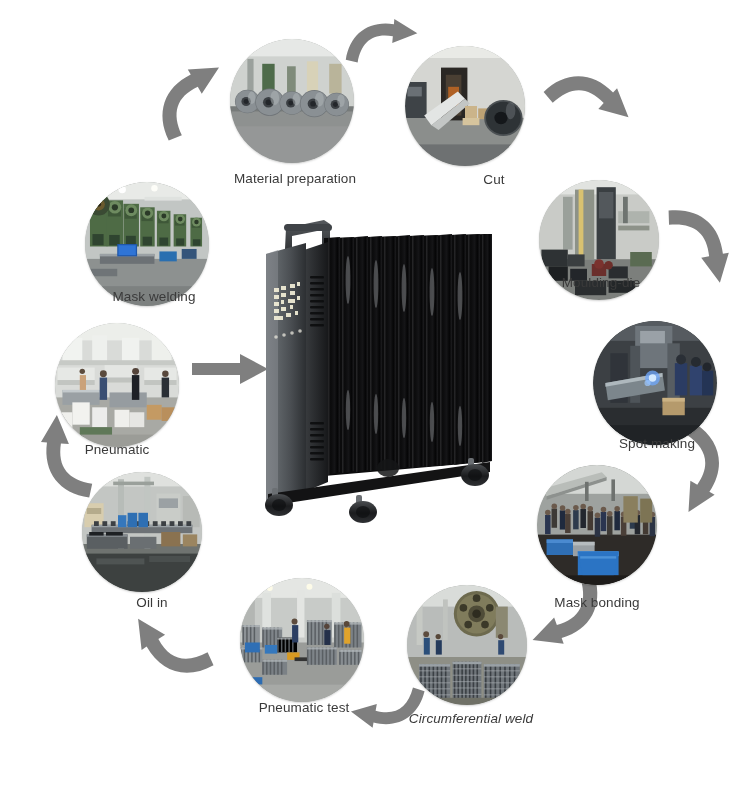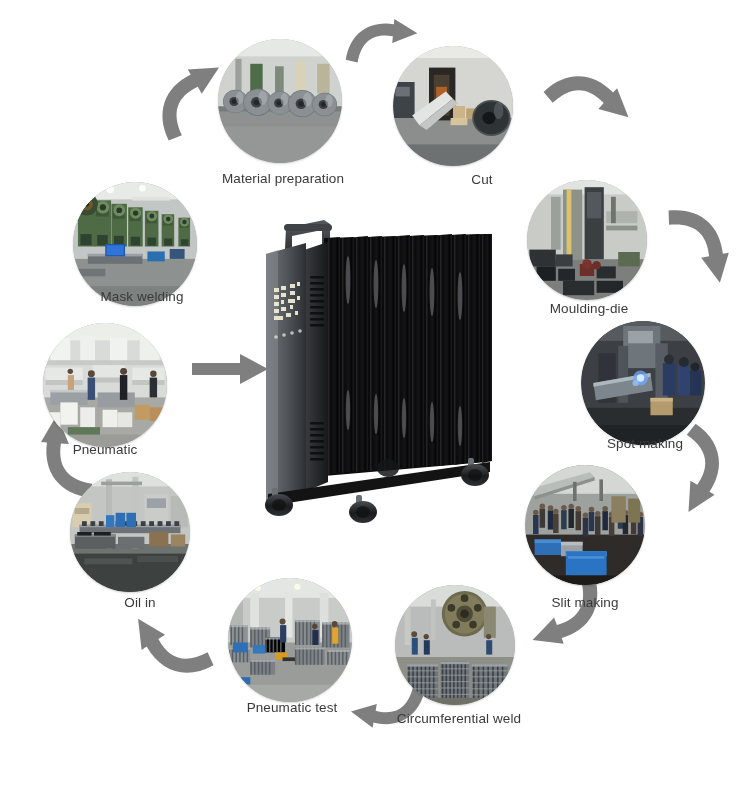"Material preparation" #stage { padding-left: none -> 12px }
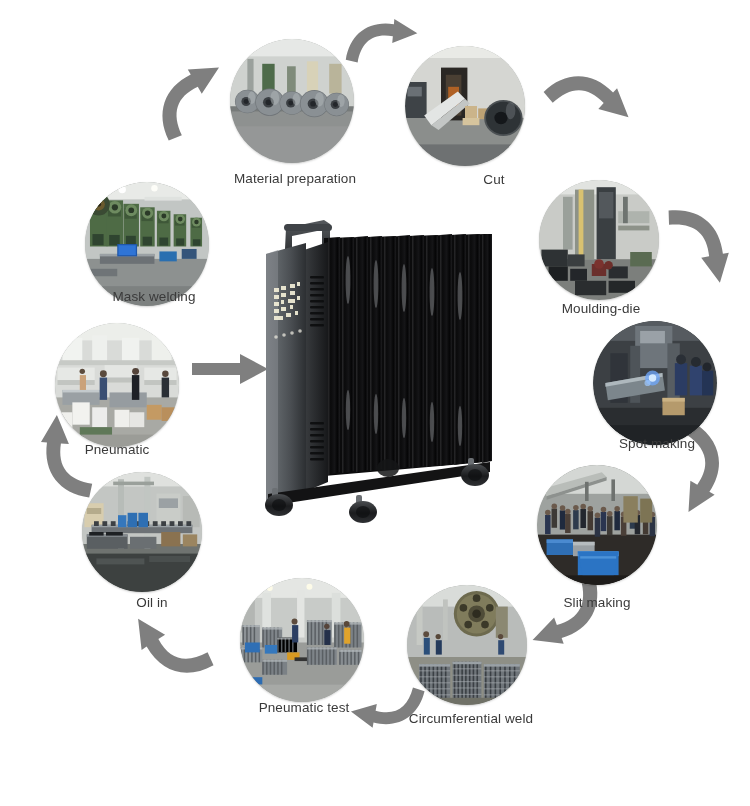"Moulding-die" div.step-label { top: 302px -> 276px }
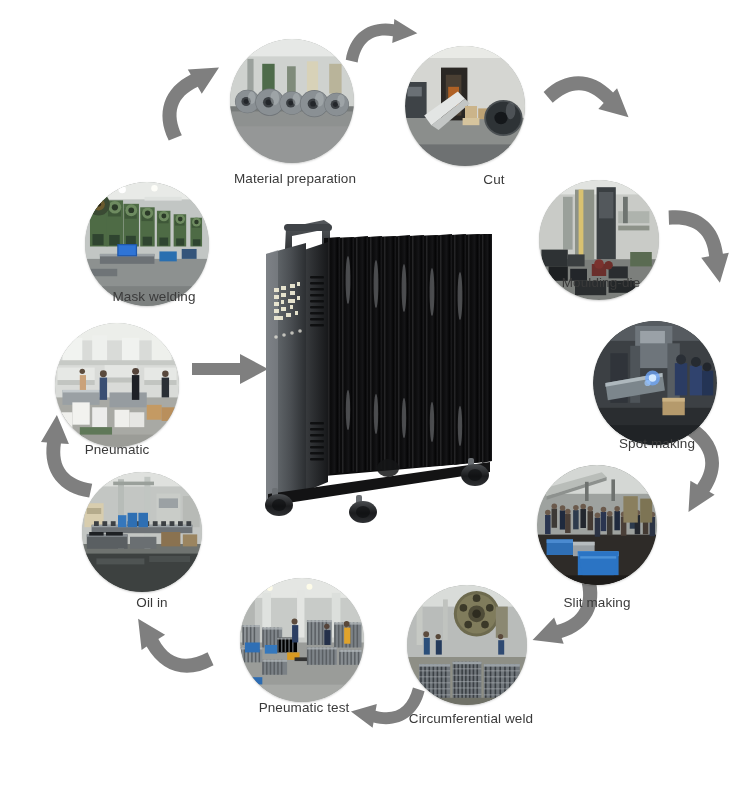"Slit making" div.step-label { text: Slit making -> Mask bonding }
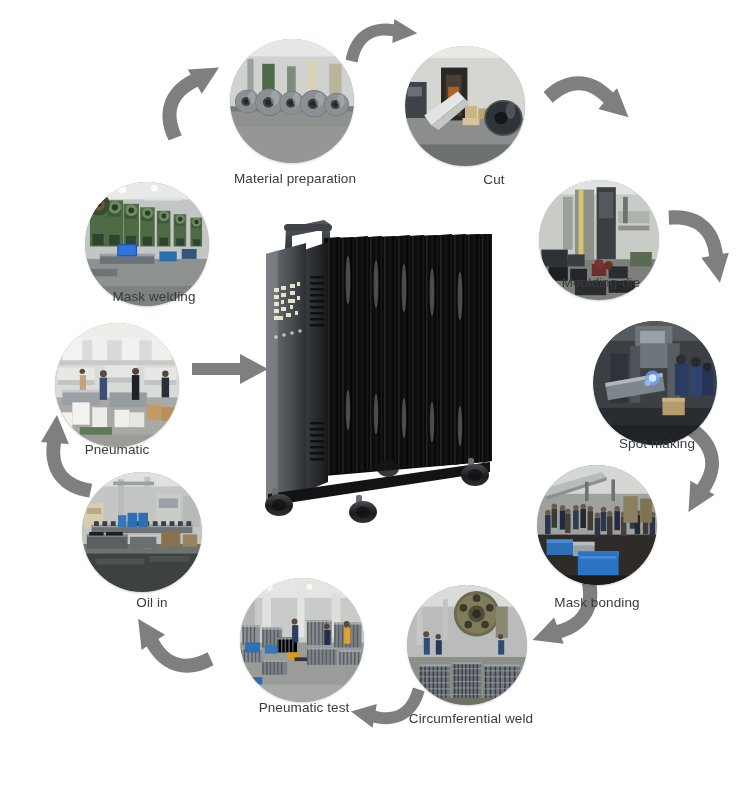"Circumferential weld" div.step-label { font-style: none -> italic }
